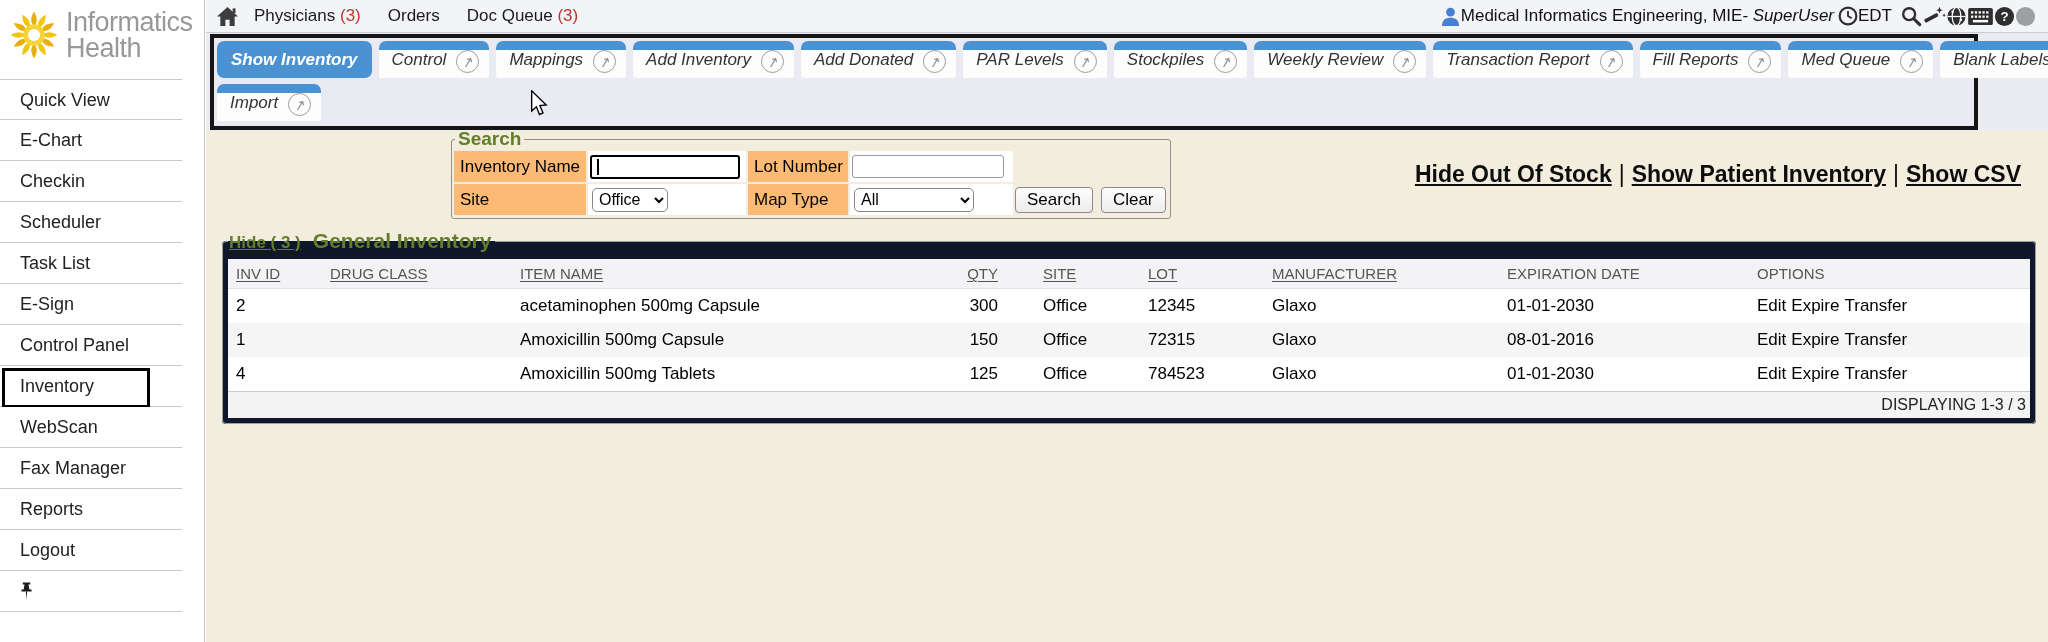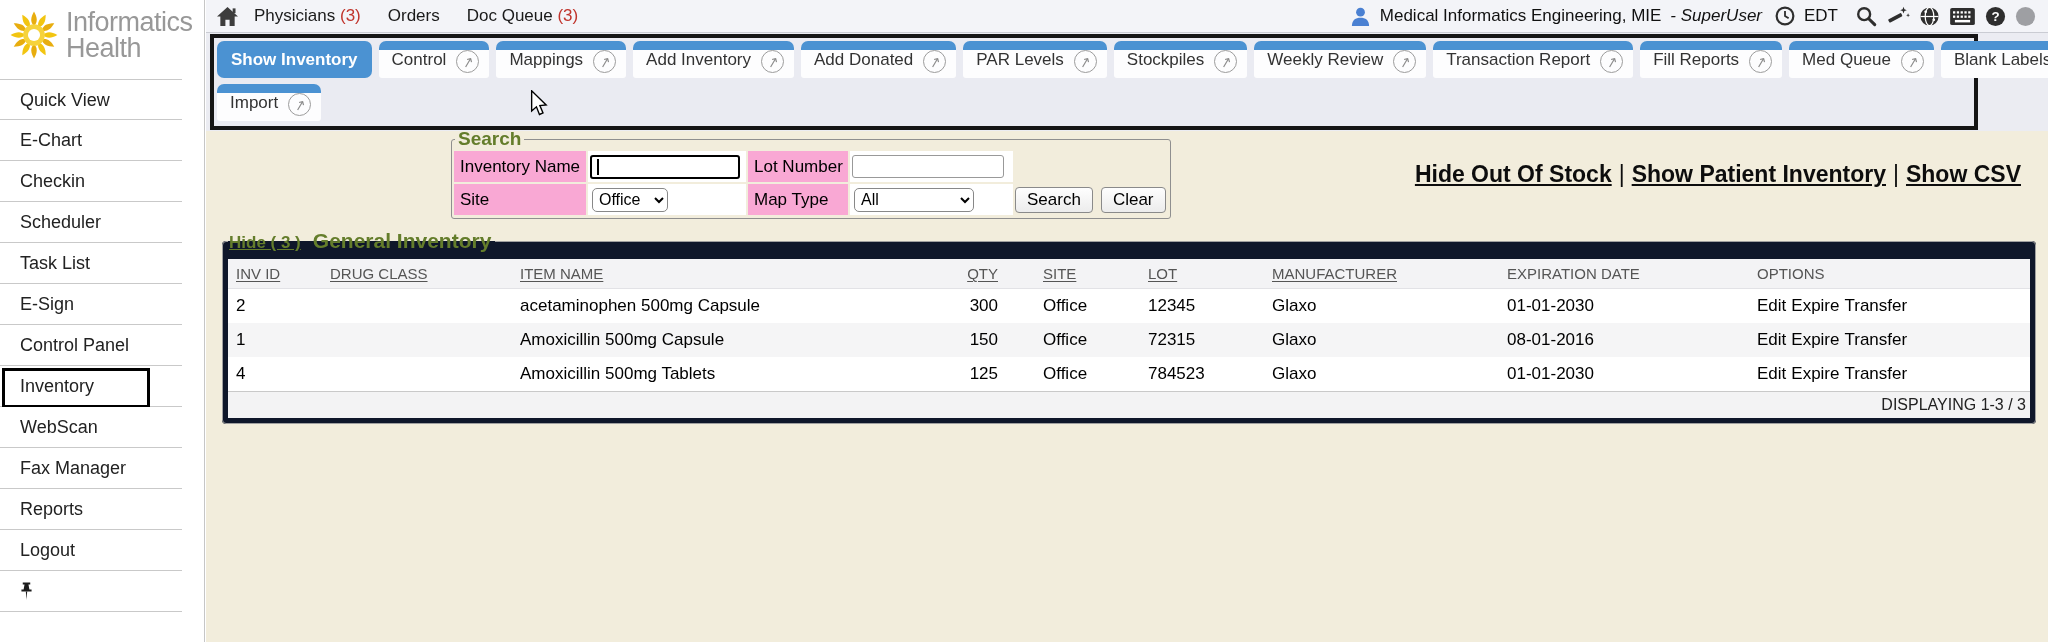"Medical Informatics Engineering, MIE" .tb-right { gap: 9px -> none }
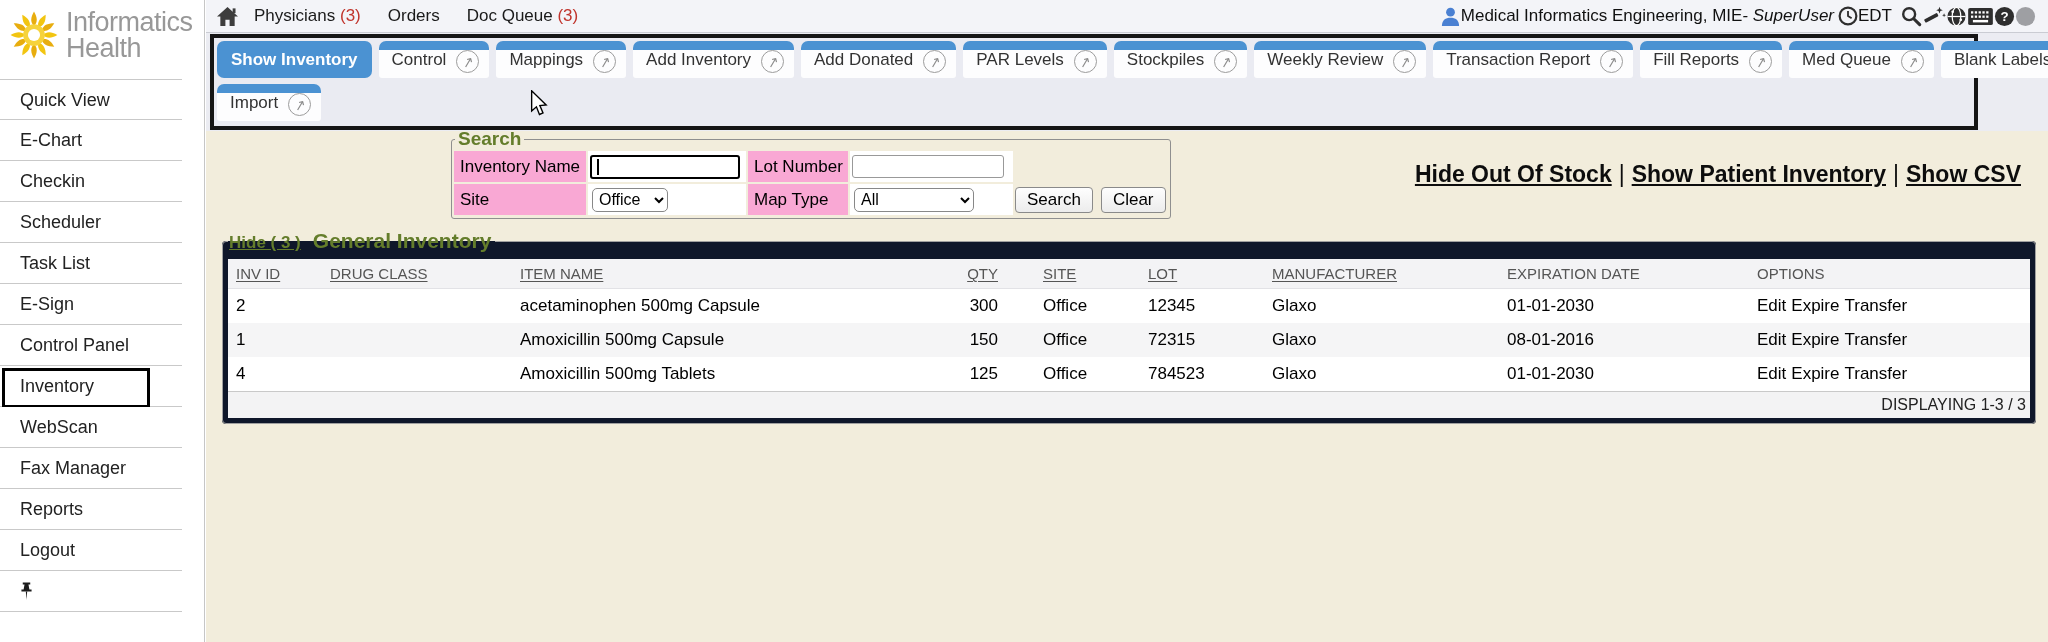"Show Inventory" .tab { font-style: none -> italic }
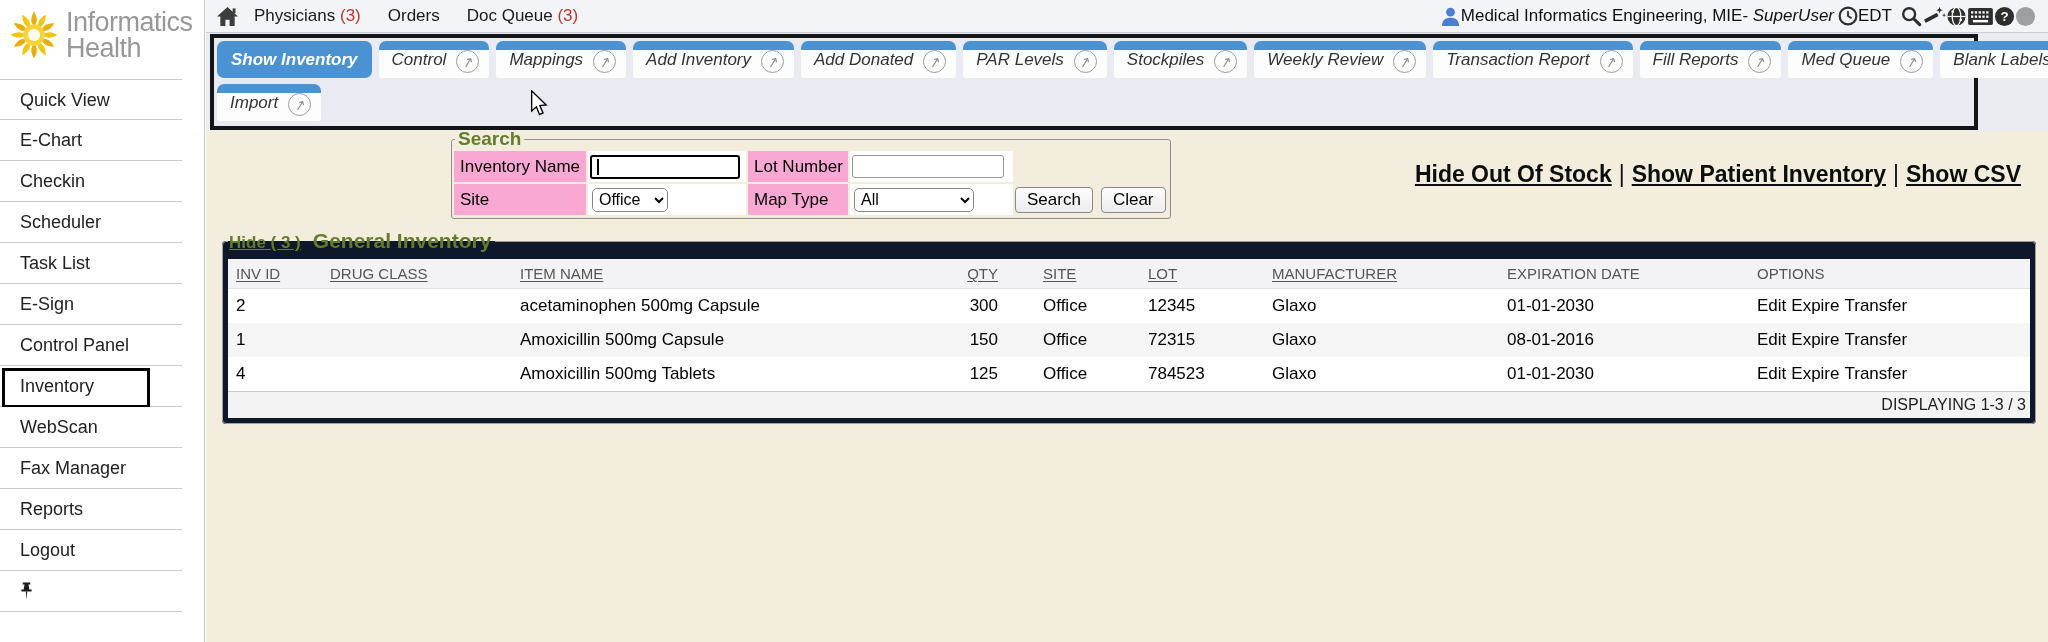"Inventory Name" .slabel { background: #f9a8d4 -> #fdba74 }
